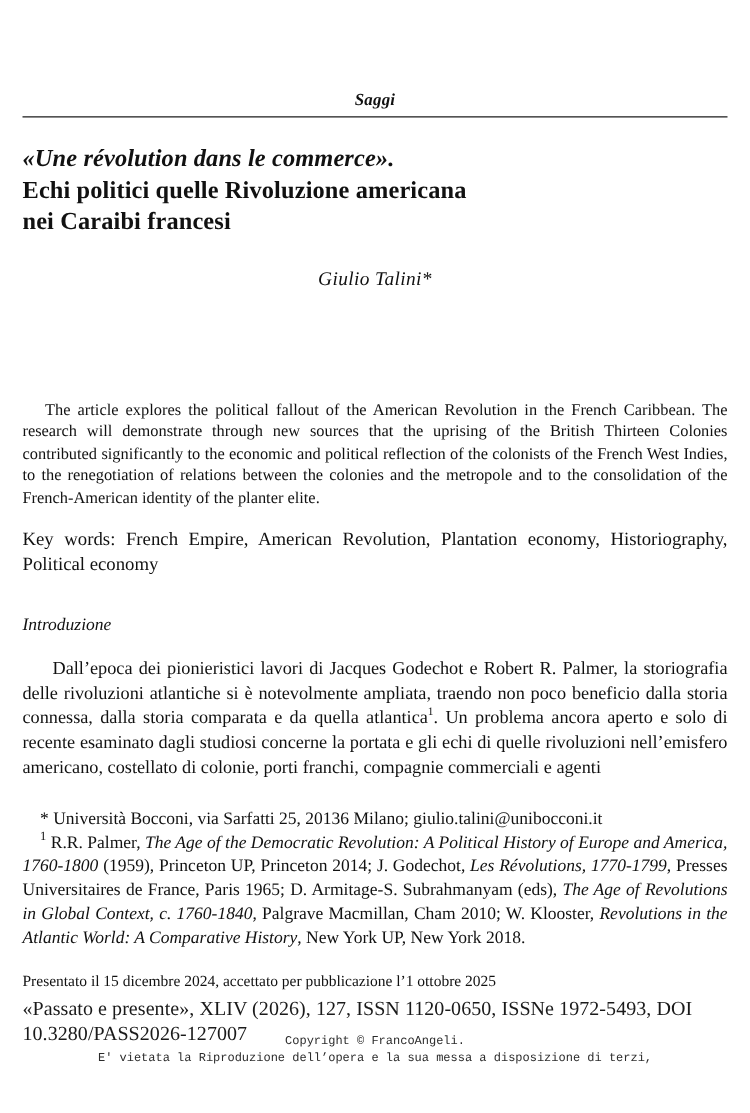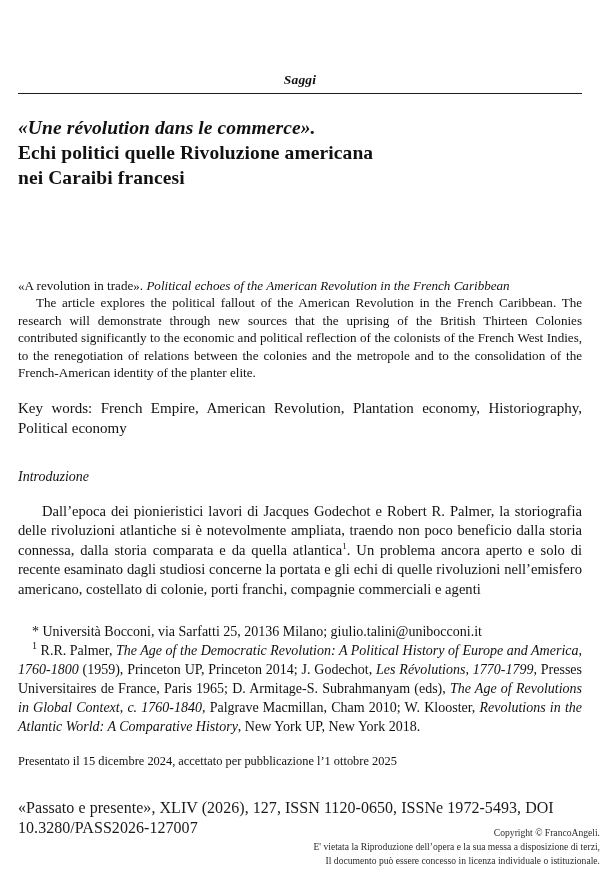"Giulio Talini*" div.author { html: none -> <div>Giulio Talini*</div> }
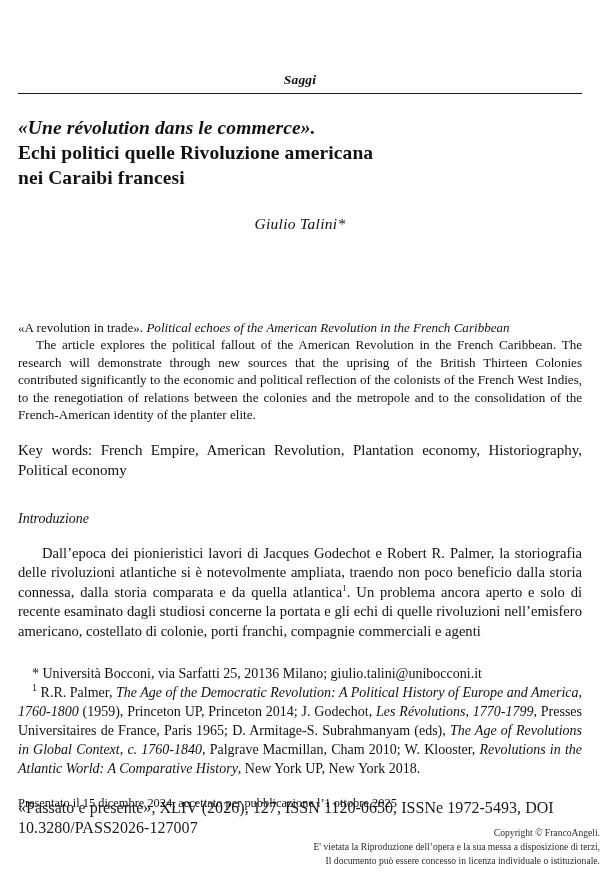"«A revolution in trade». Political" div.abstract-title { html: <div><span>«A revolution in trade». </span><span>Political echoes of the American Revolution in the French Caribbean</span></div> -> none }
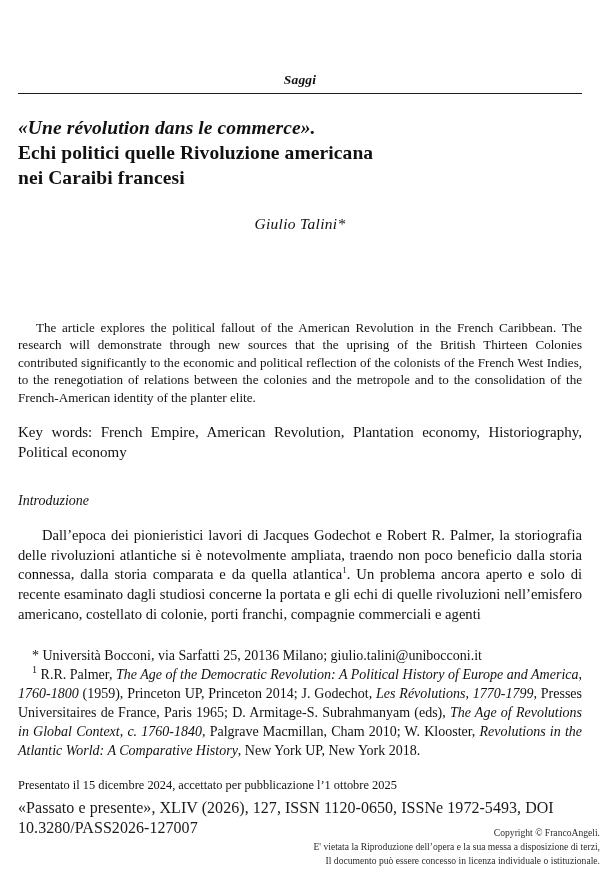"Copyright © FrancoAngeli." .copyright { font-family: Liberation Serif, serif -> Liberation Mono, monospace; text-align: right -> center }
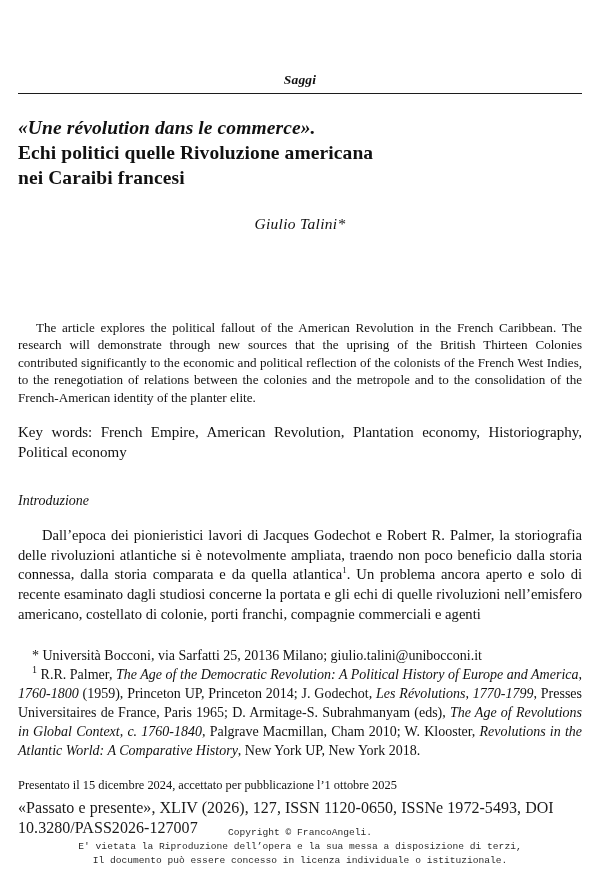"Il documento può essere concesso" div { html: <div>Il documento può essere concesso in licenza individuale o istituzionale.</div> -> none }
